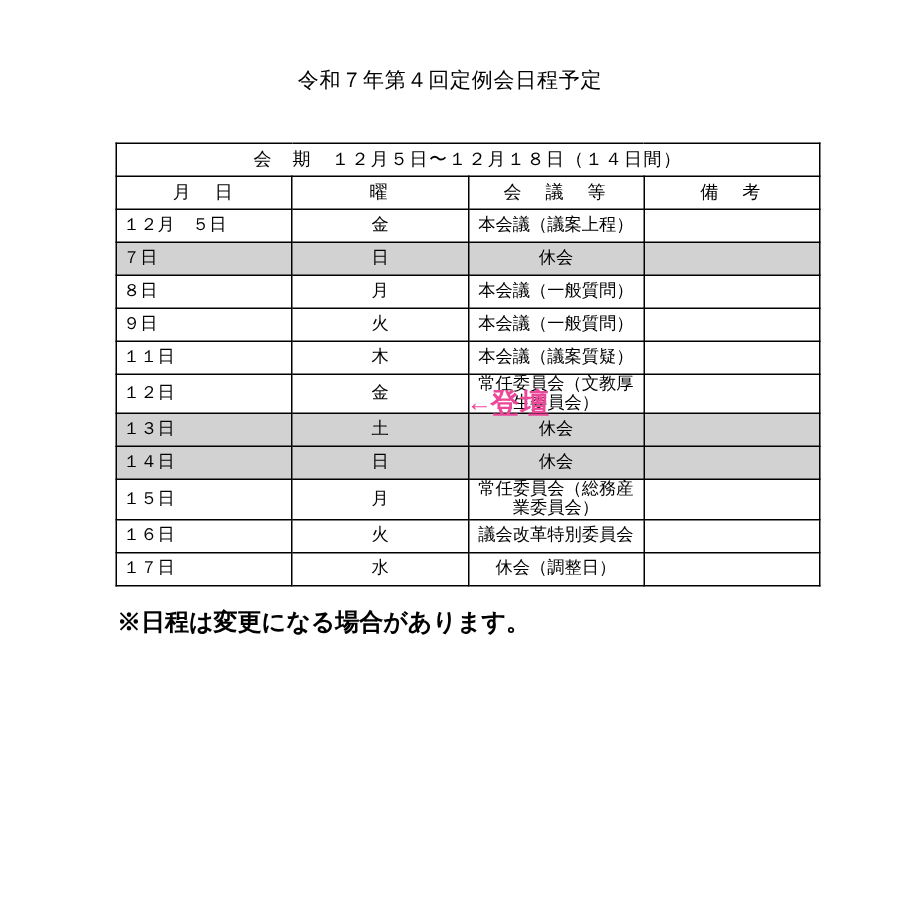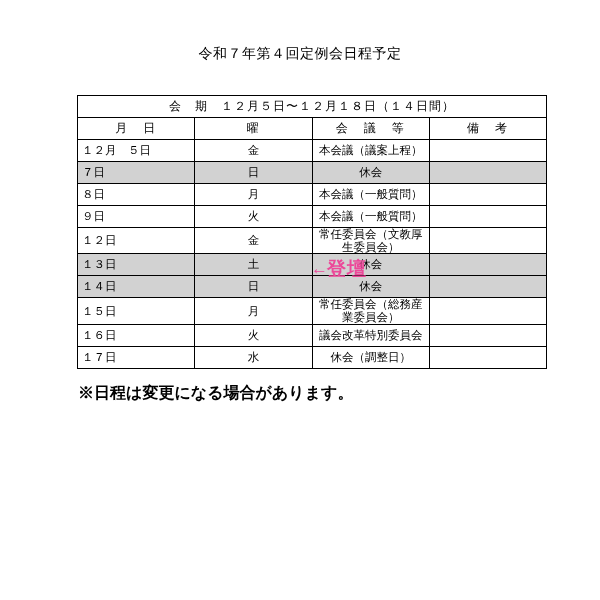"１１日" tr { html: none -> <tr> <td>１１日</td> <td>木</td> <td>本会議（議案質疑）</td> <td></td> </tr> }
